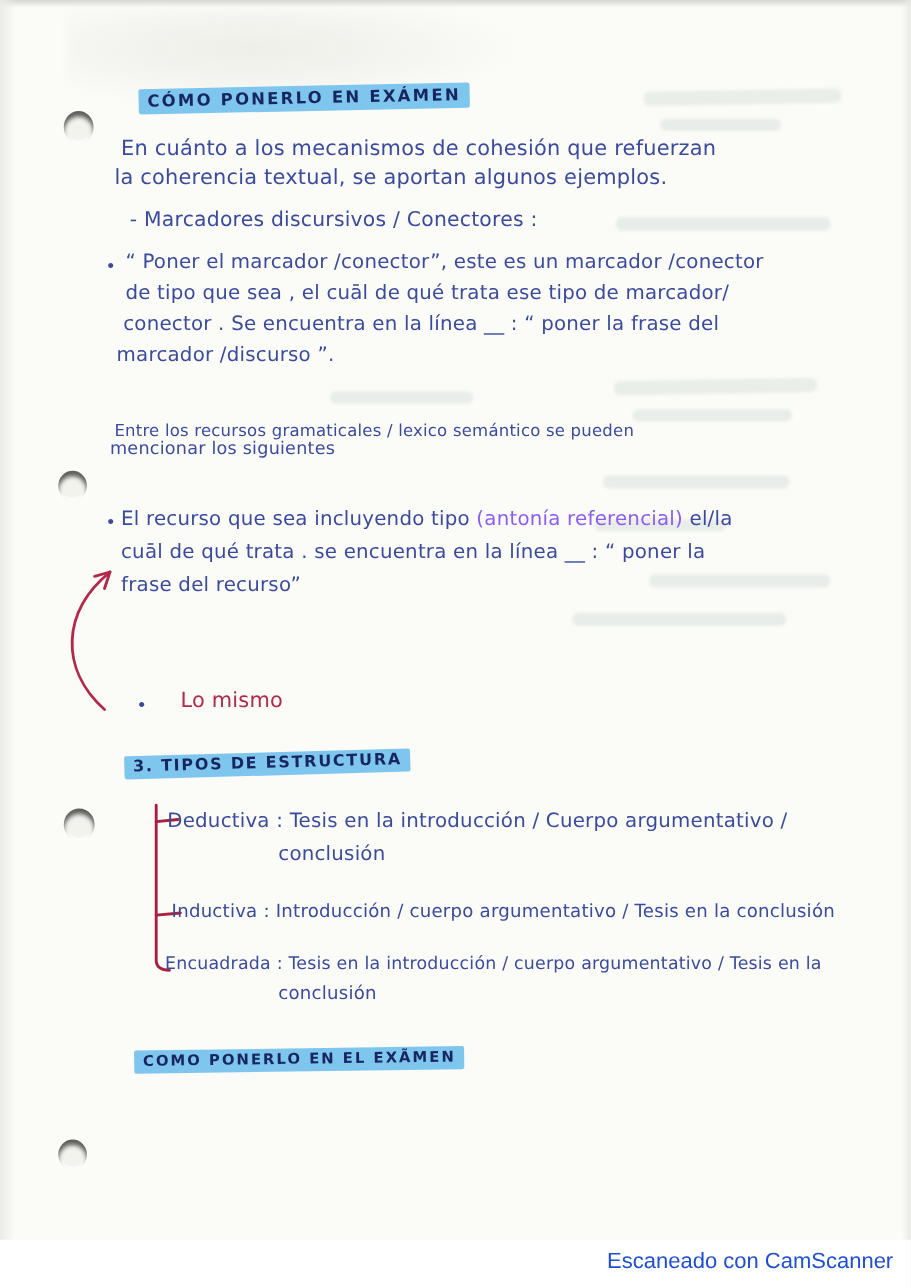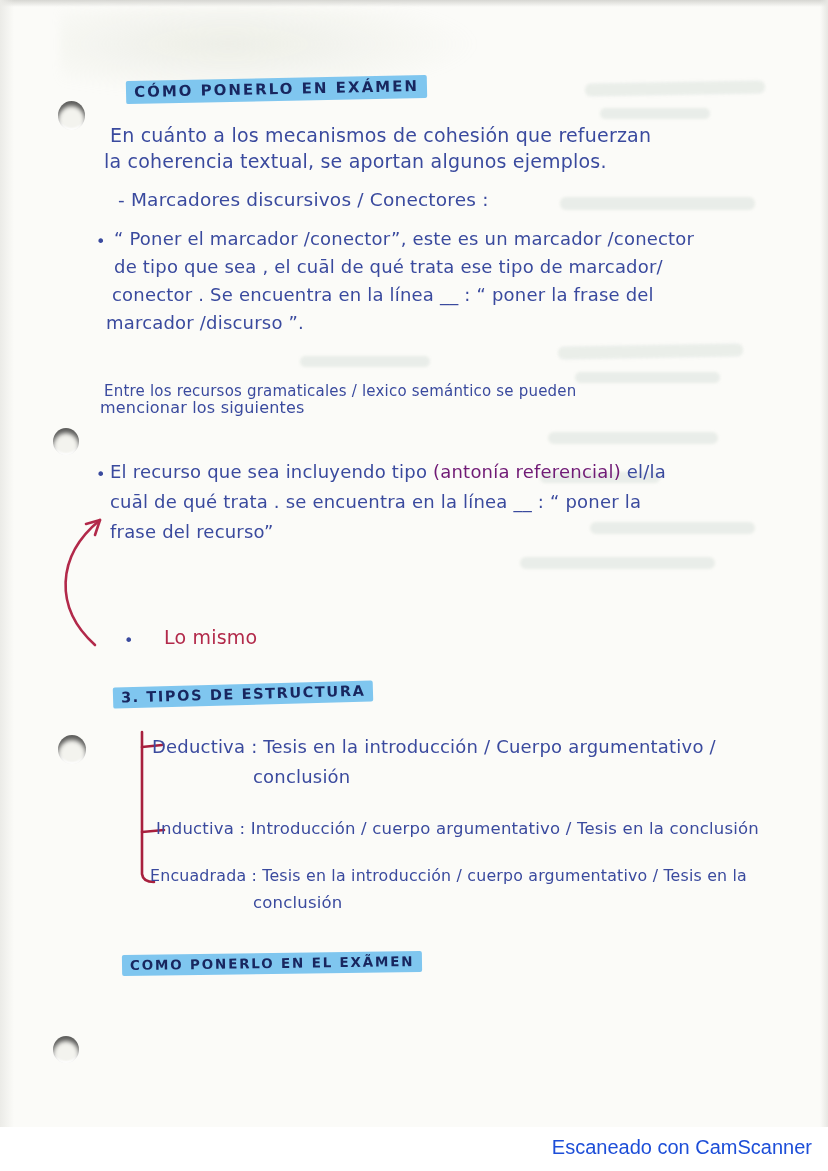"(antonía referencial)" .teal { color: #701a75 -> #8b5cf6 }
